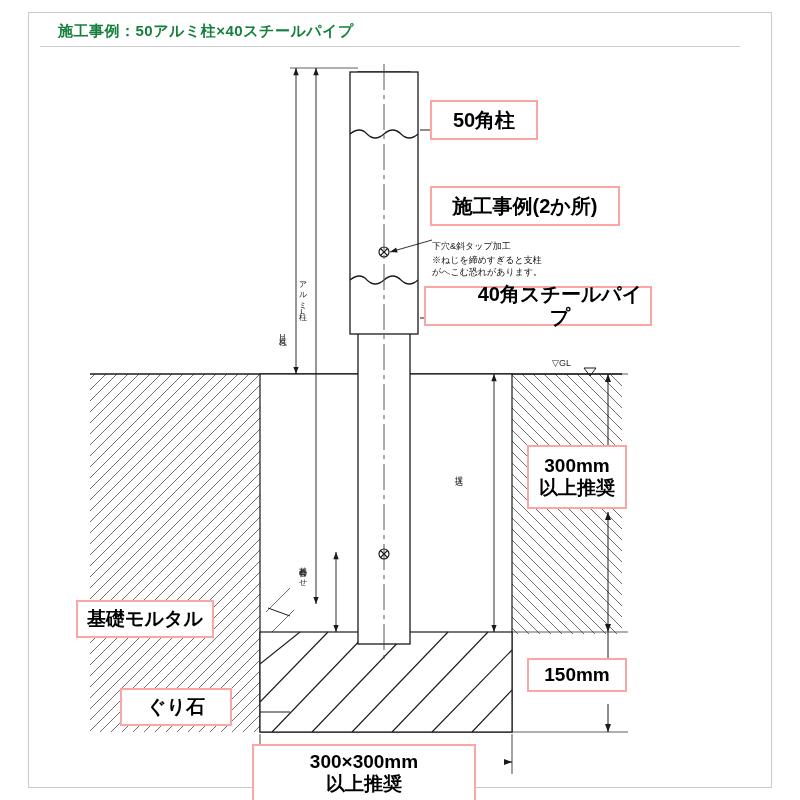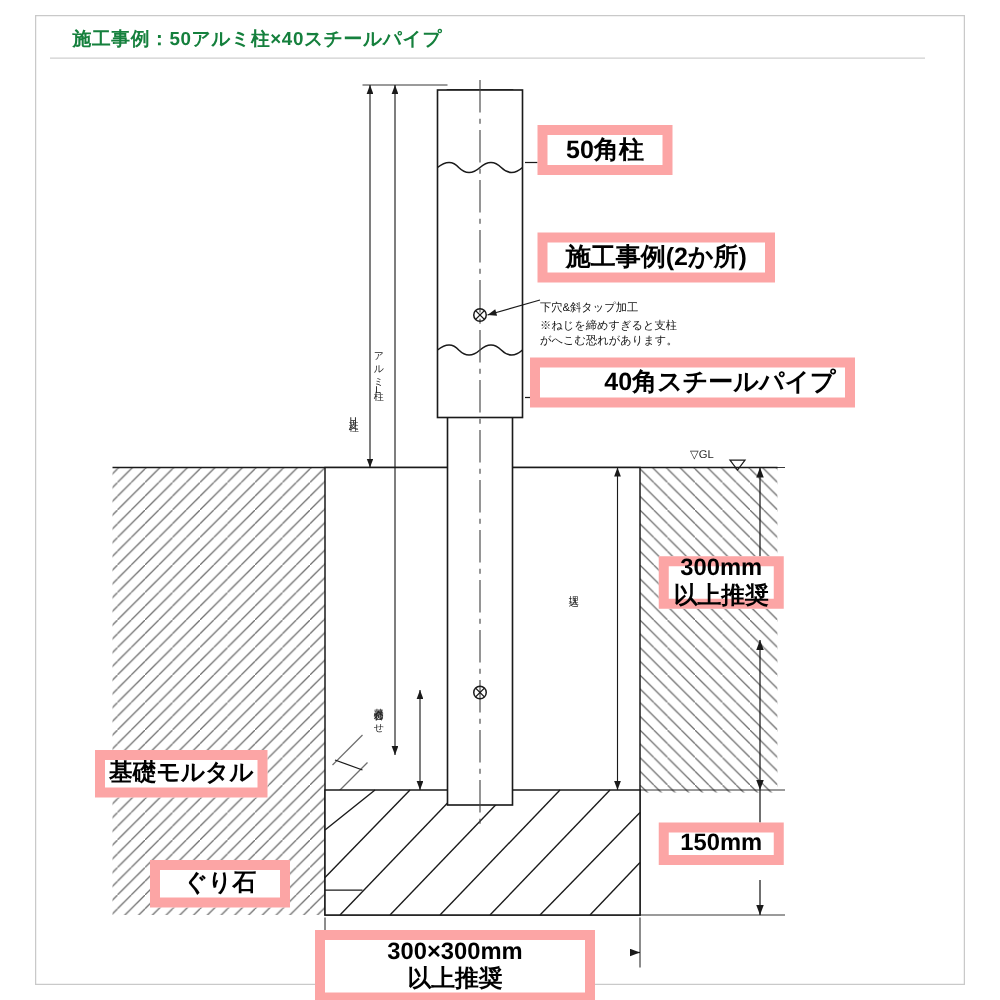"50角柱" .callout { border: 8px solid #fca5a5 -> 2px solid #fca5a5 }
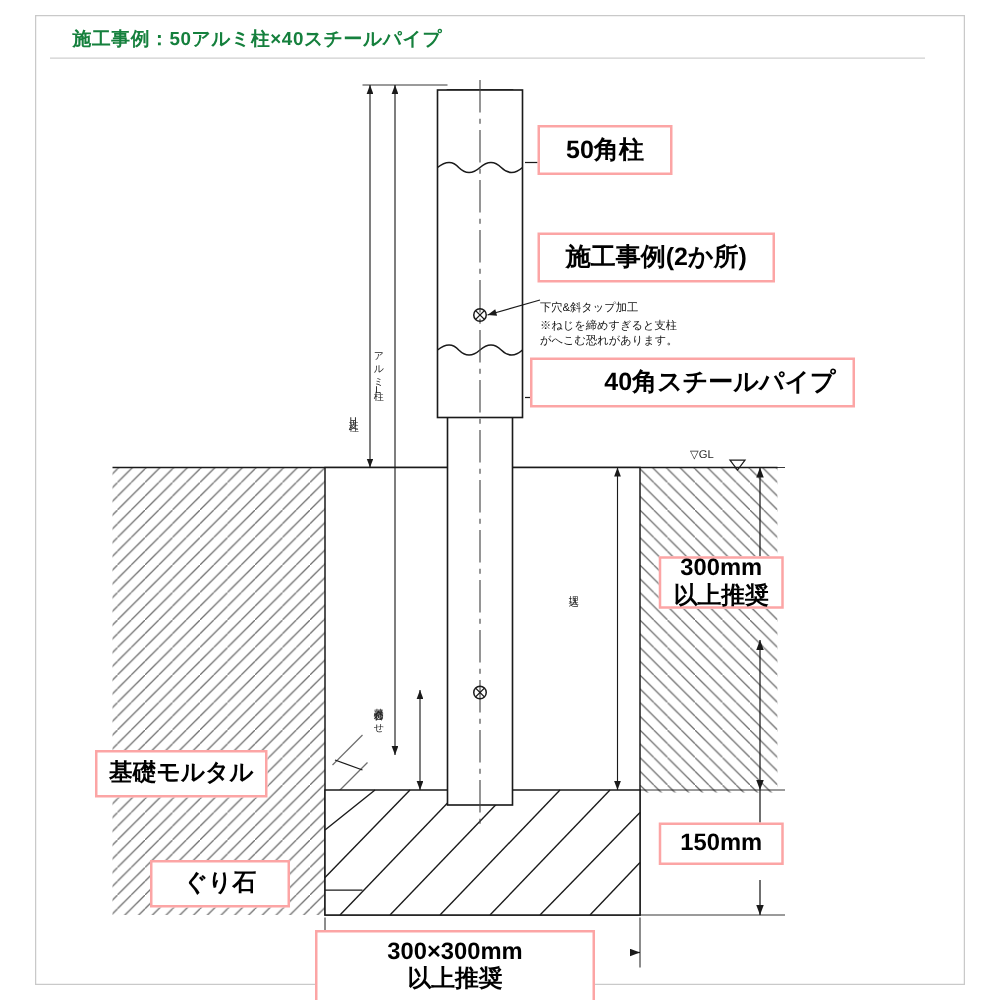"40角スチールパイプ" .c-40kaku { width: 260px -> 228px }
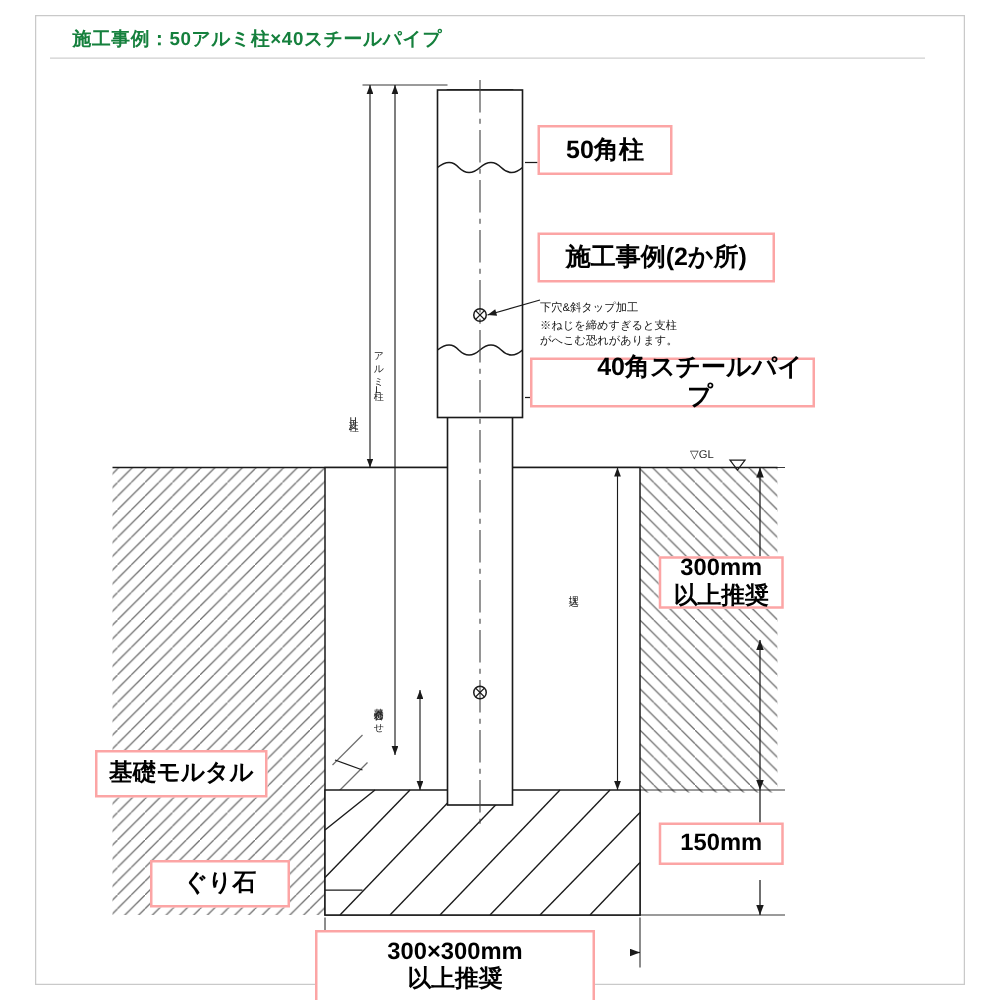"300mm" .c-300mm { height: 42px -> 64px }
